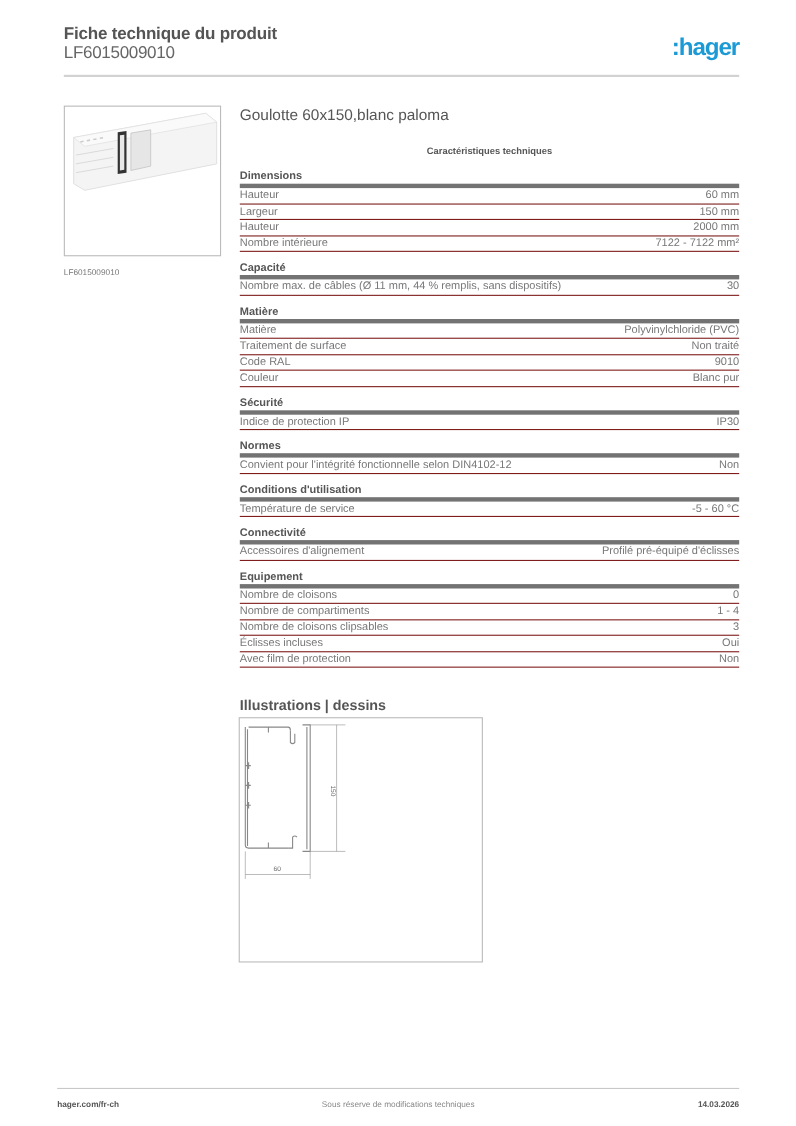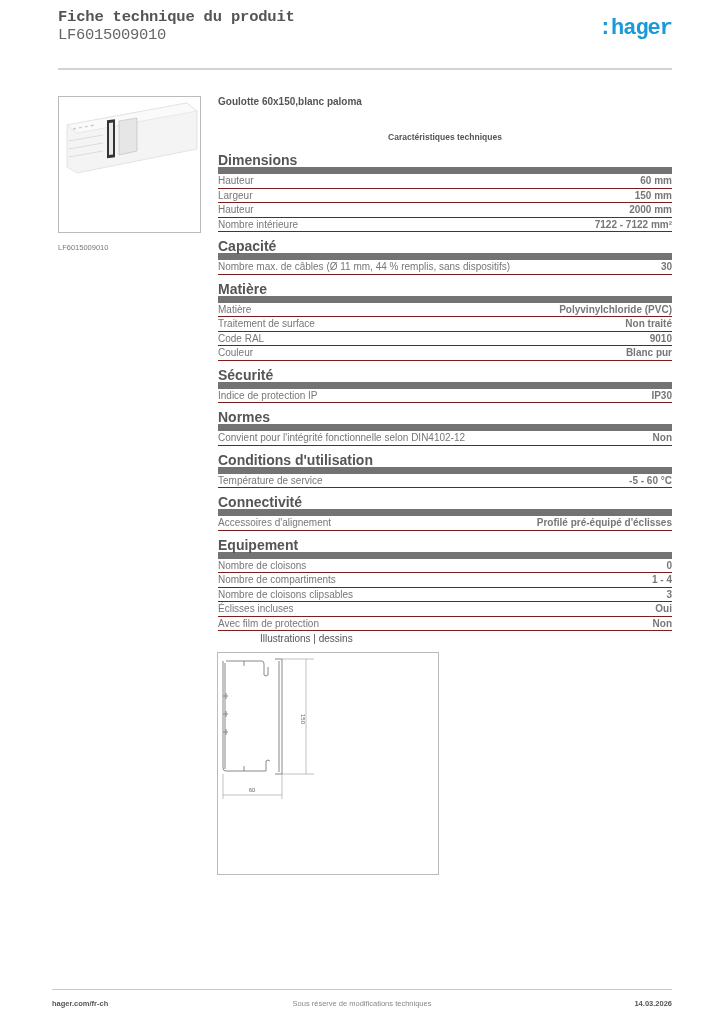"Fiche technique du produit" .header { font-family: Liberation Mono, monospace -> none; top: 8px -> 22px }
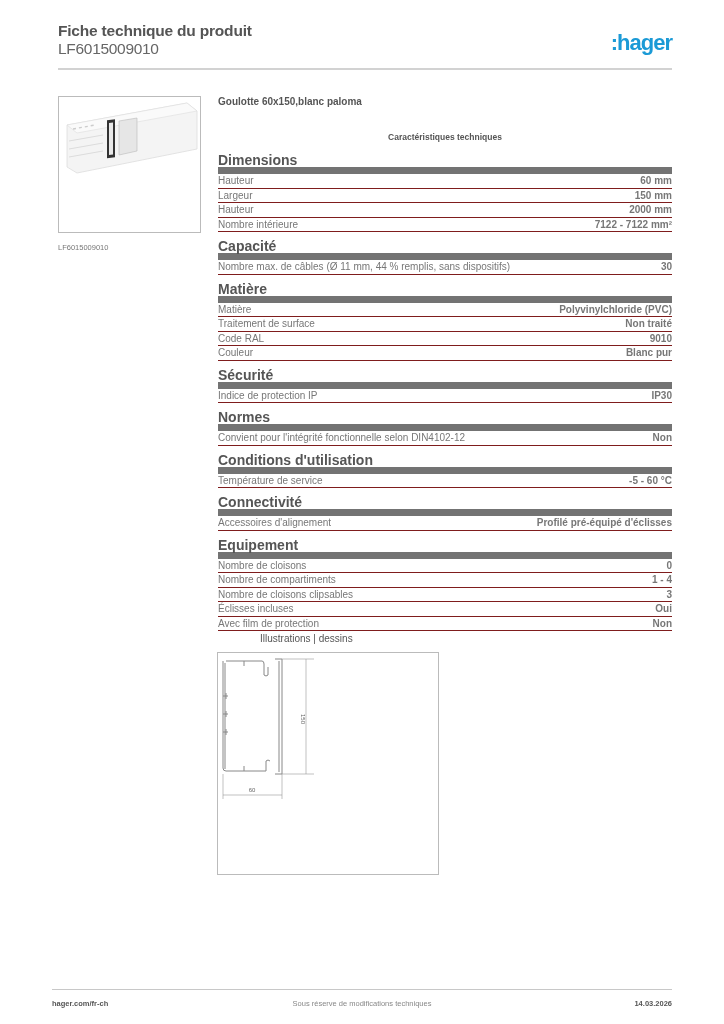"Goulotte 60x150,blanc paloma" .prod-name { font-size: 10px -> 14px; font-weight: bold -> normal }
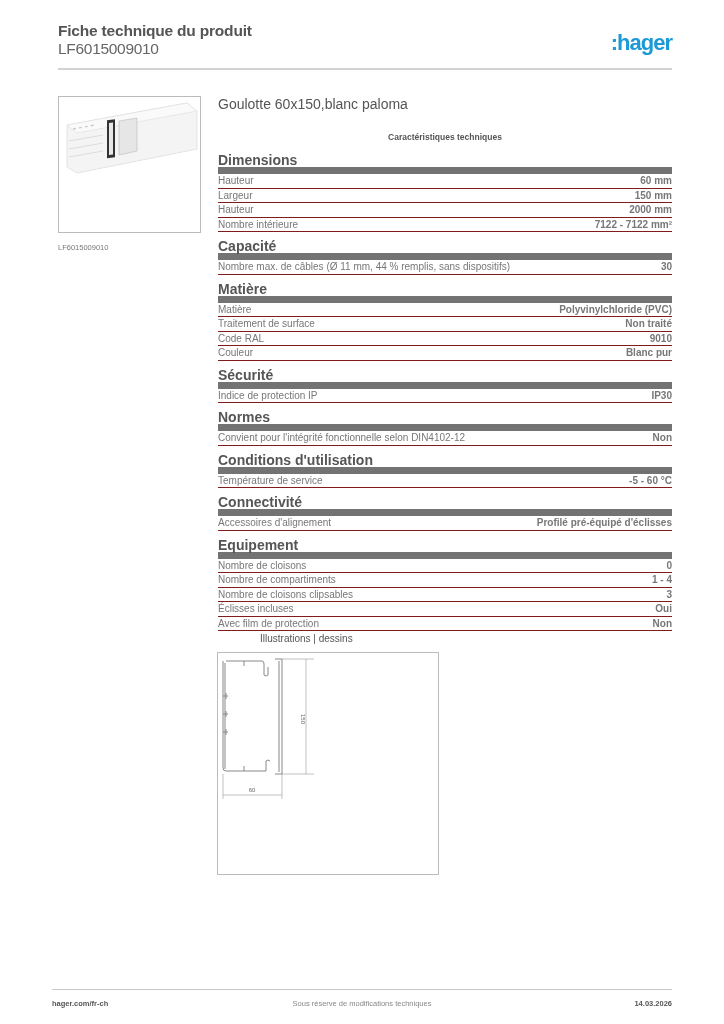"Dimensions" .group-title { border-bottom: 7px solid #737373 -> 4px solid #737373; font-size: 14px -> 10px }
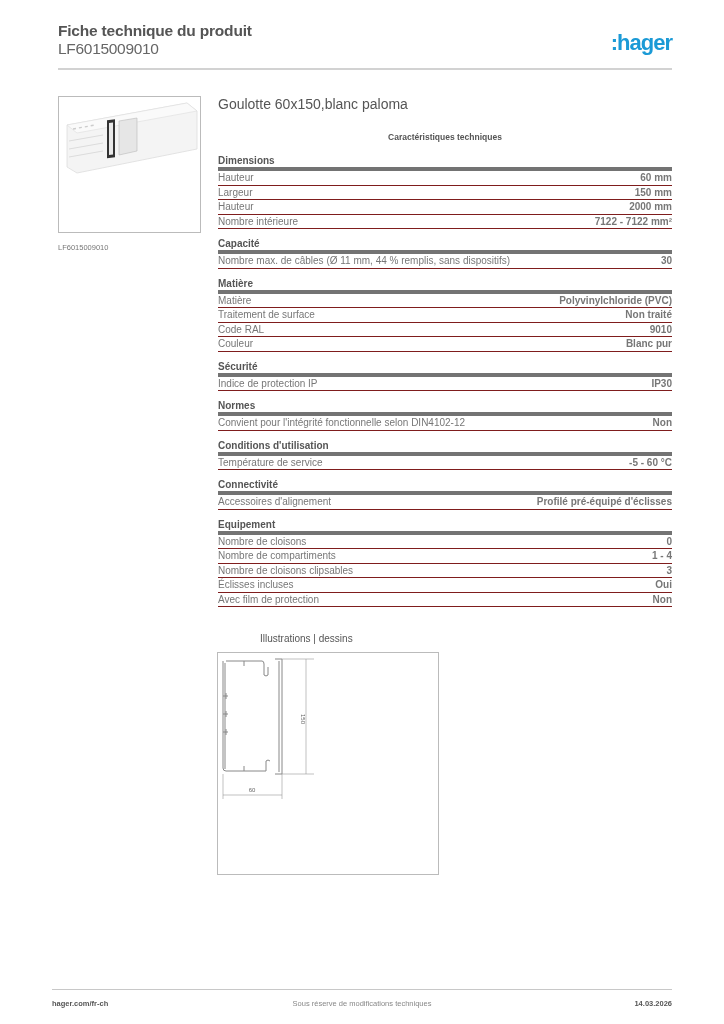"60 mm" .row .val { font-weight: bold -> none }
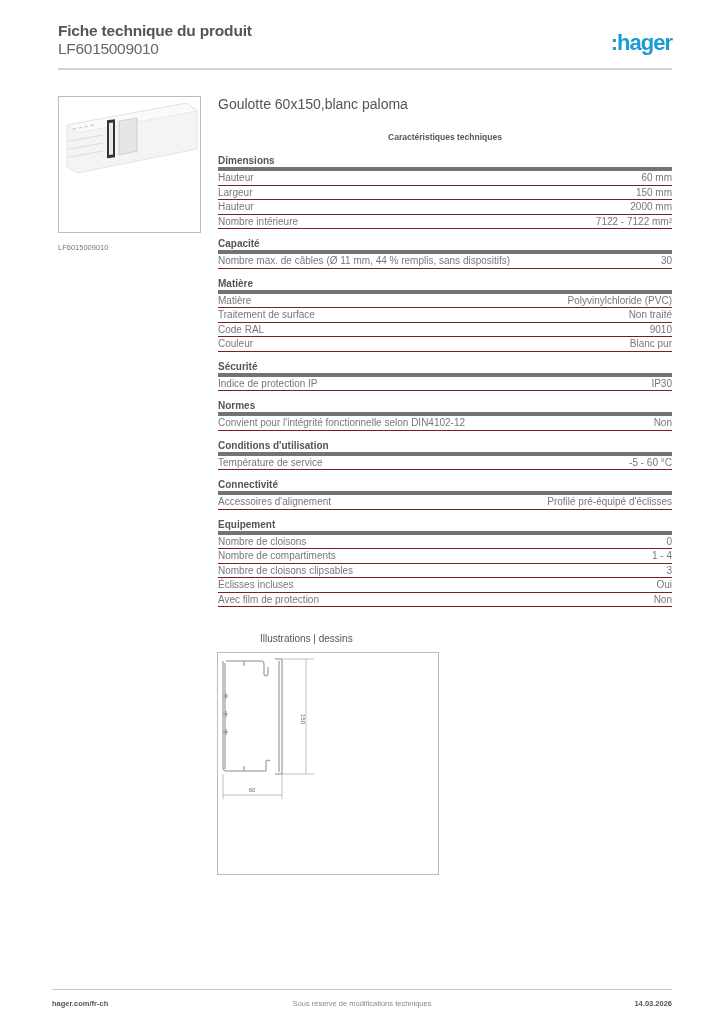"Illustrations | dessins" .illus-title { font-size: 10px -> 13px; font-weight: normal -> bold; margin-left: 42px -> none }
